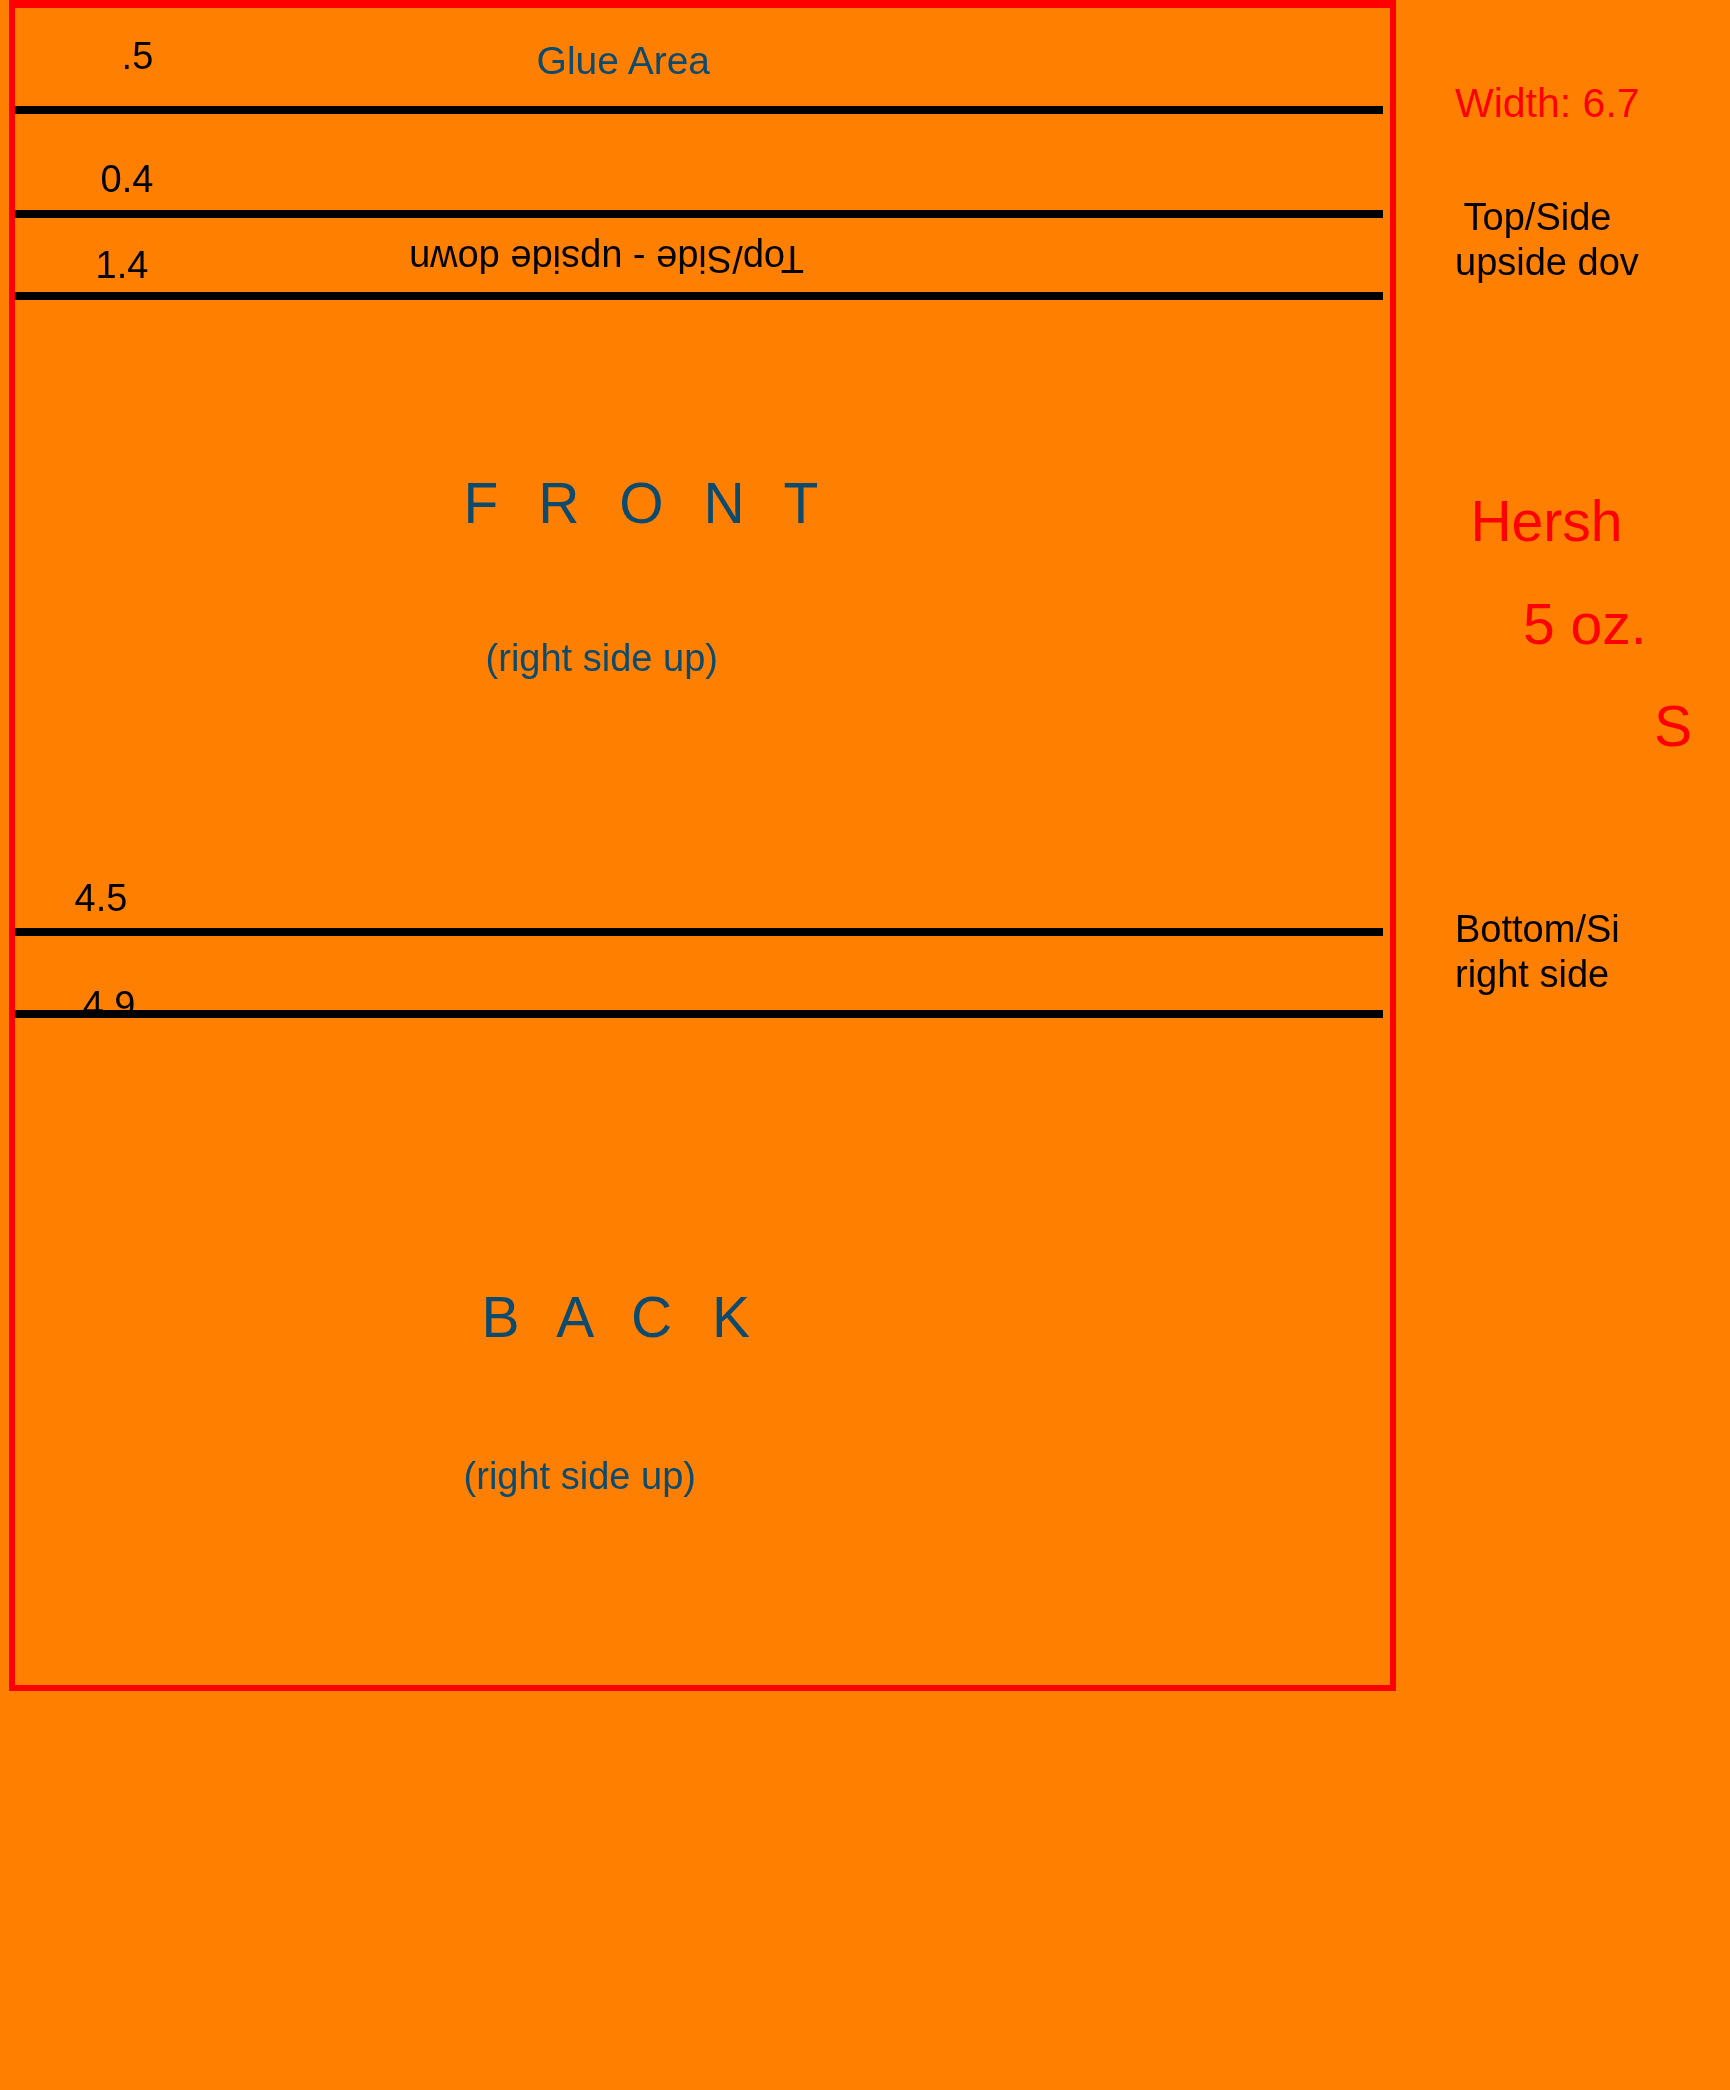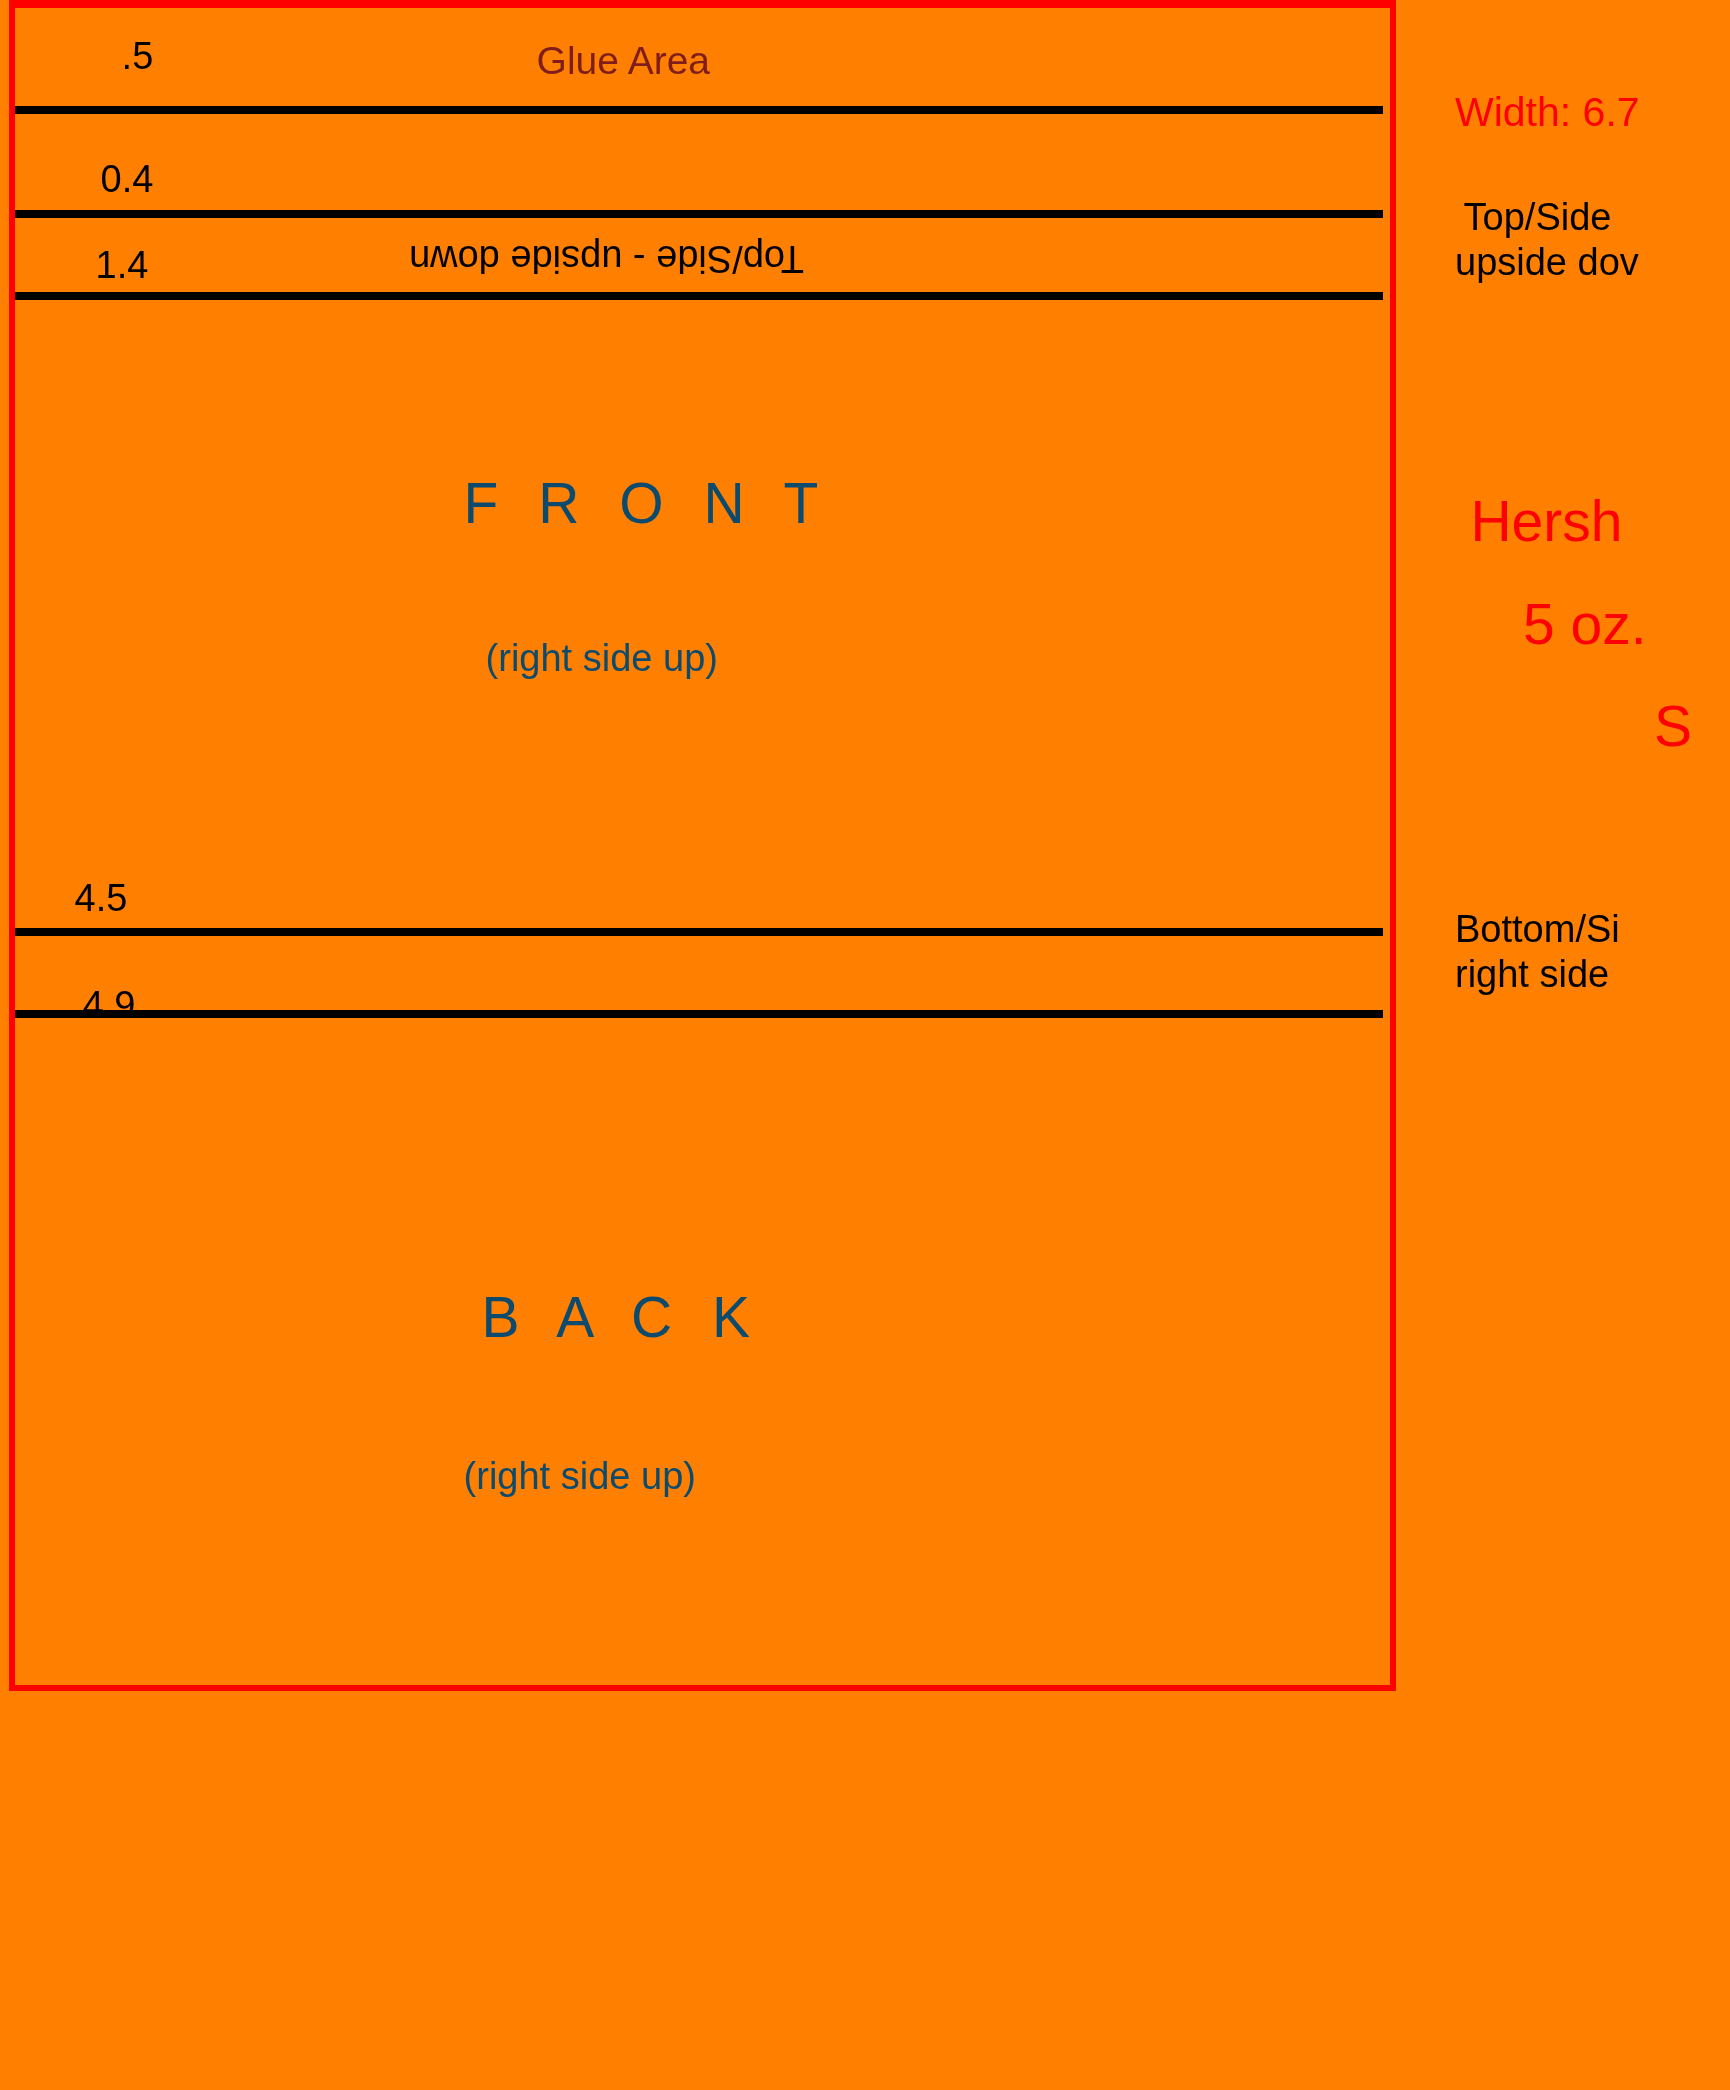"Glue Area" .glue-label { color: #7f1d1d -> #0c4a6e }
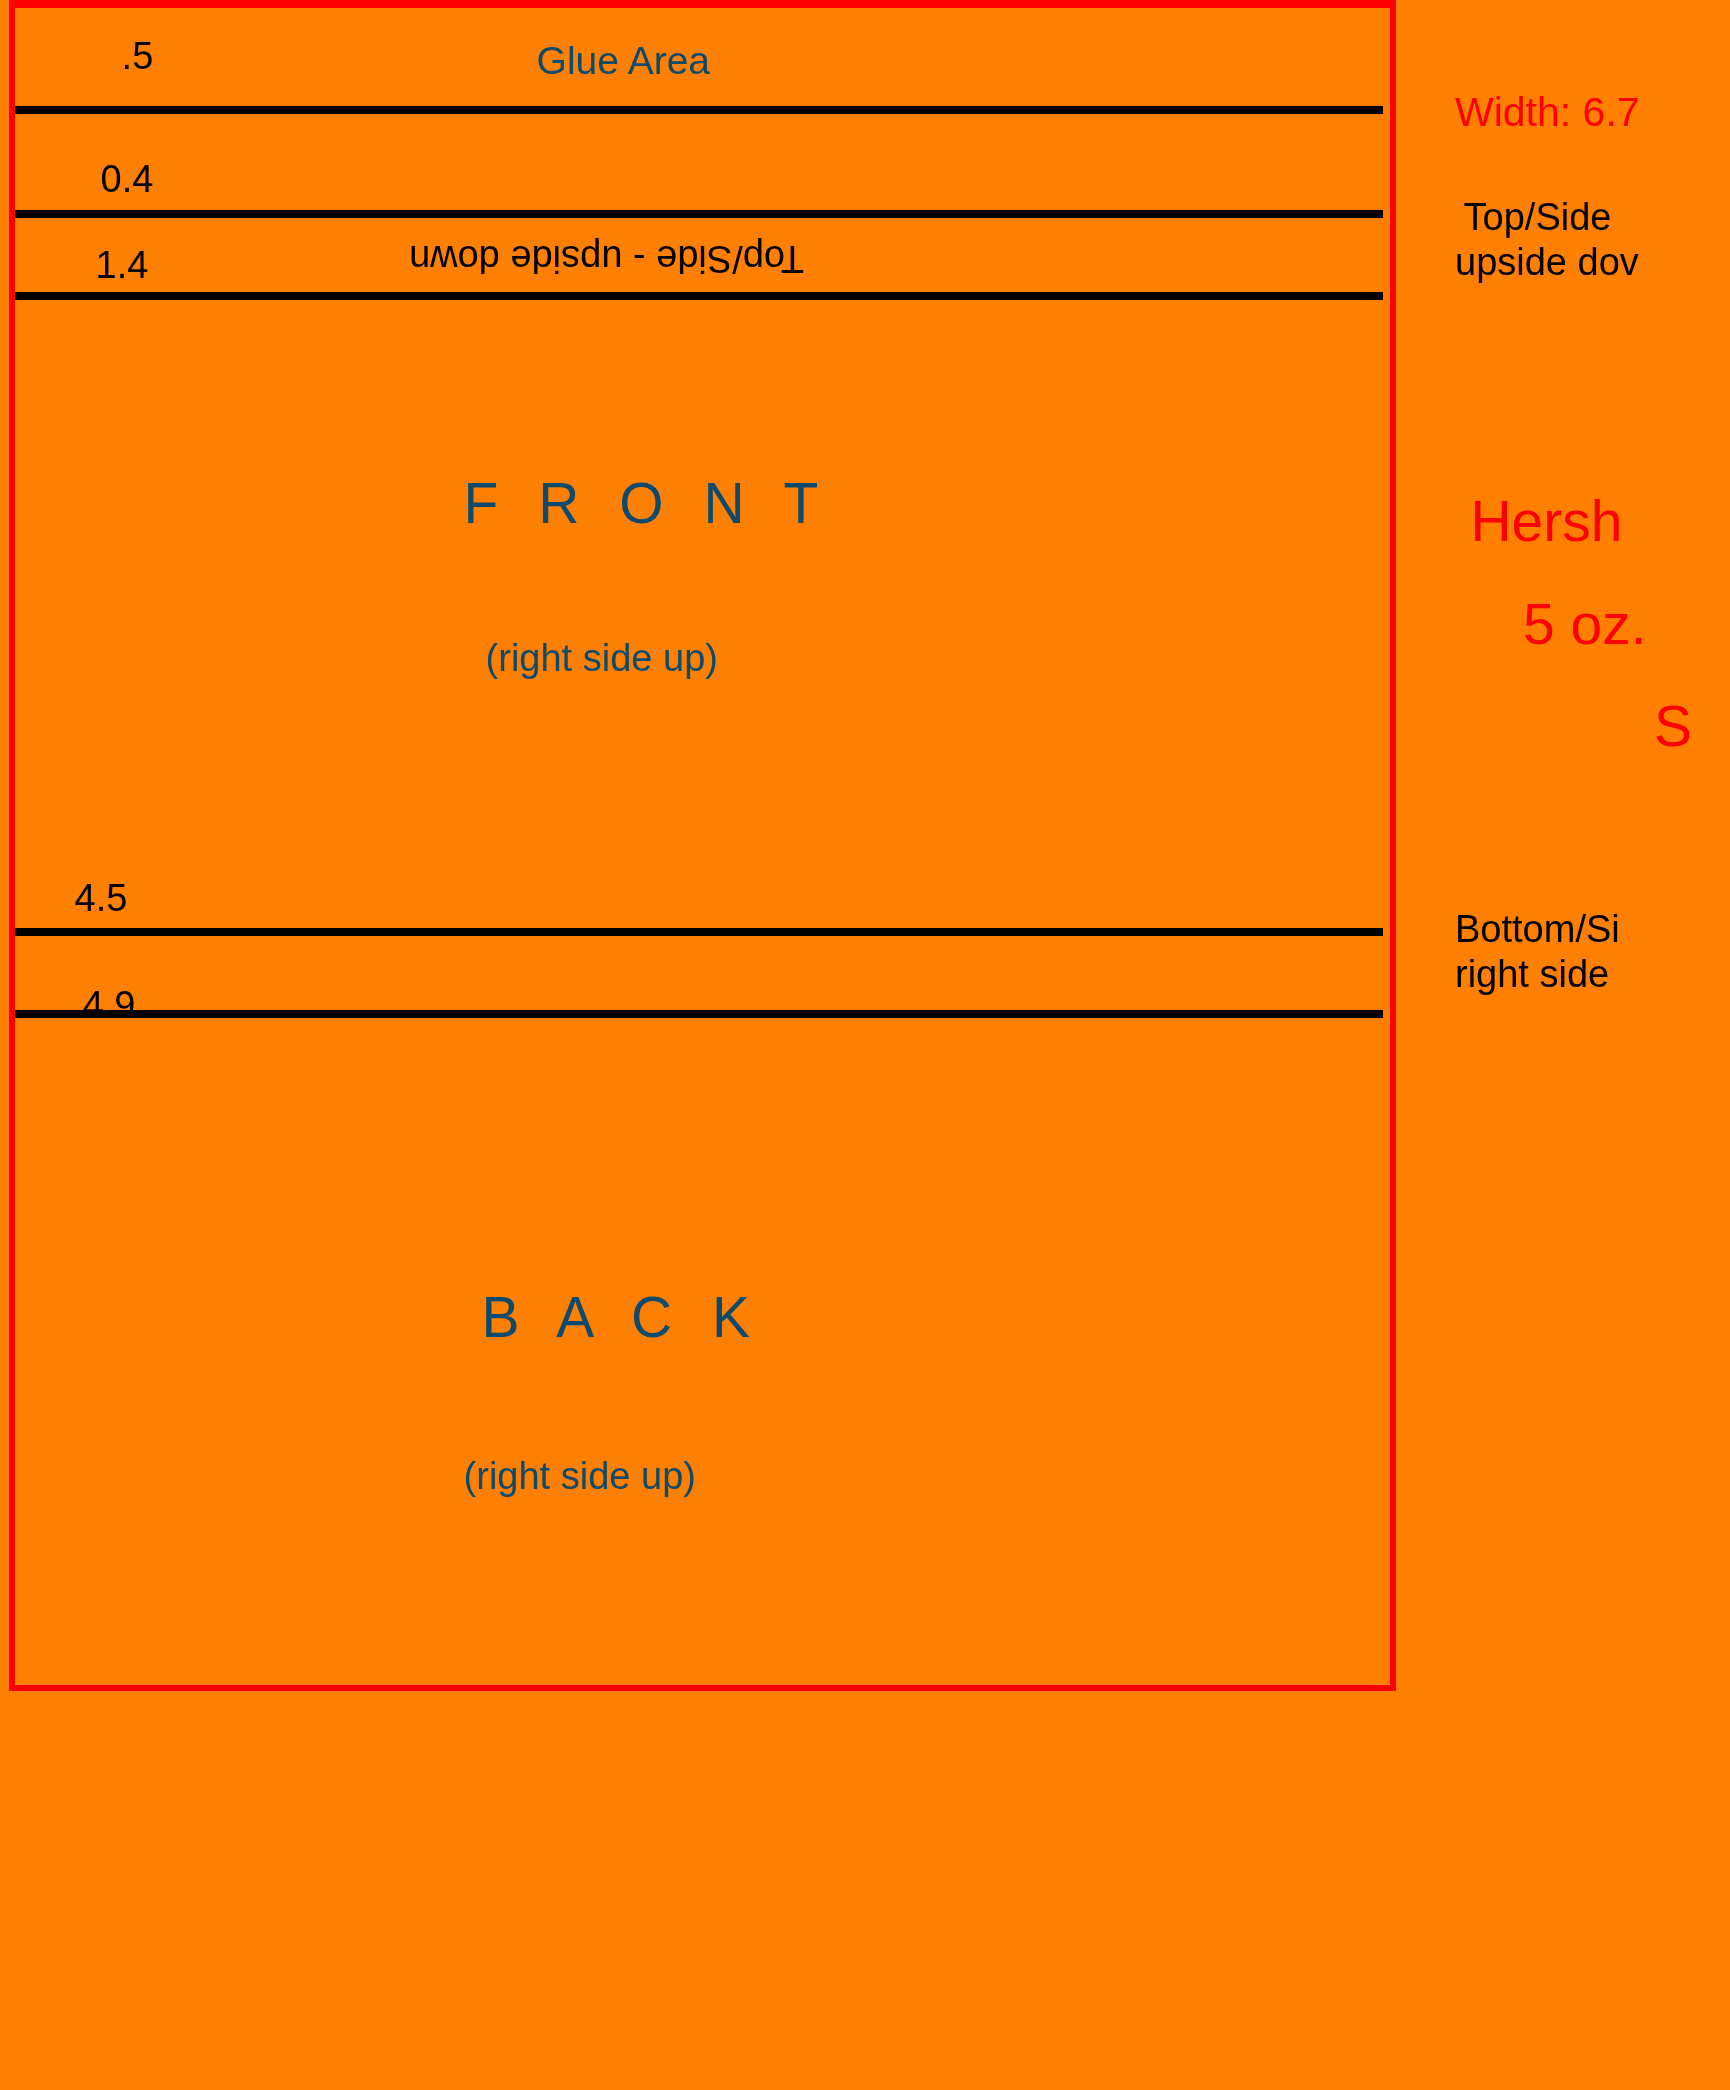"Width: 6.7" div.legend-text { margin-top: 9px -> none }
